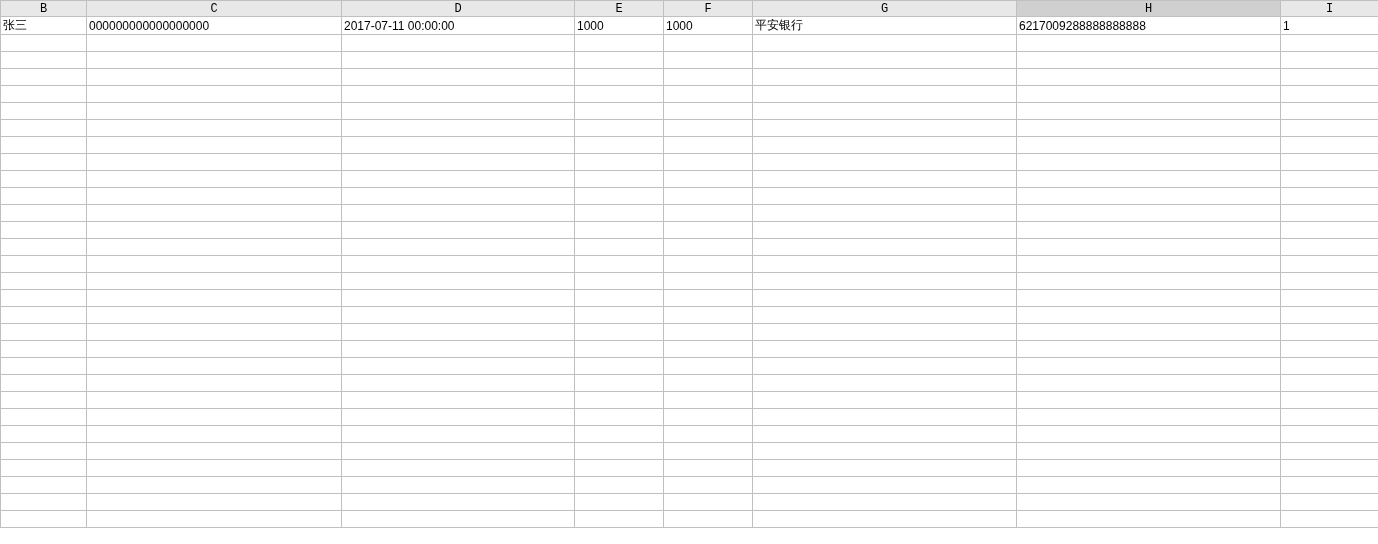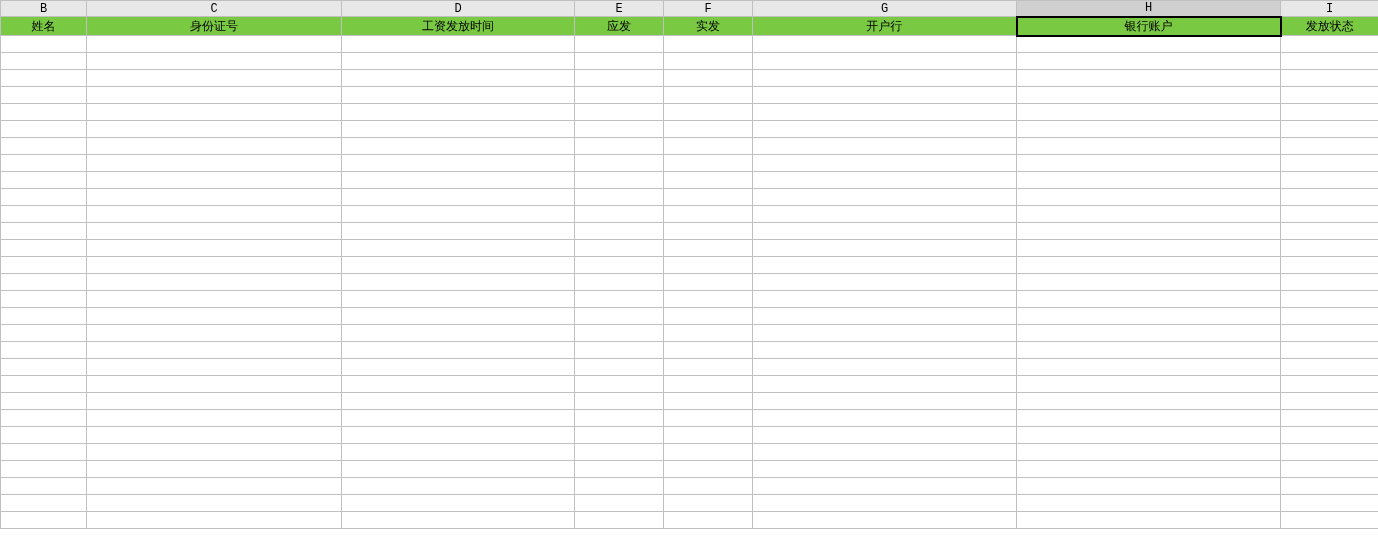"张三" tr.data-row { html: none -> <tr> <td>张三</td> <td>000000000000000000</td> <td>2017-07-11 00:00:00</td> <td>1000</td> <td>1000</td> <td>平安银行</td> <td>6217009288888888888</td> <td>1</td> </tr> }
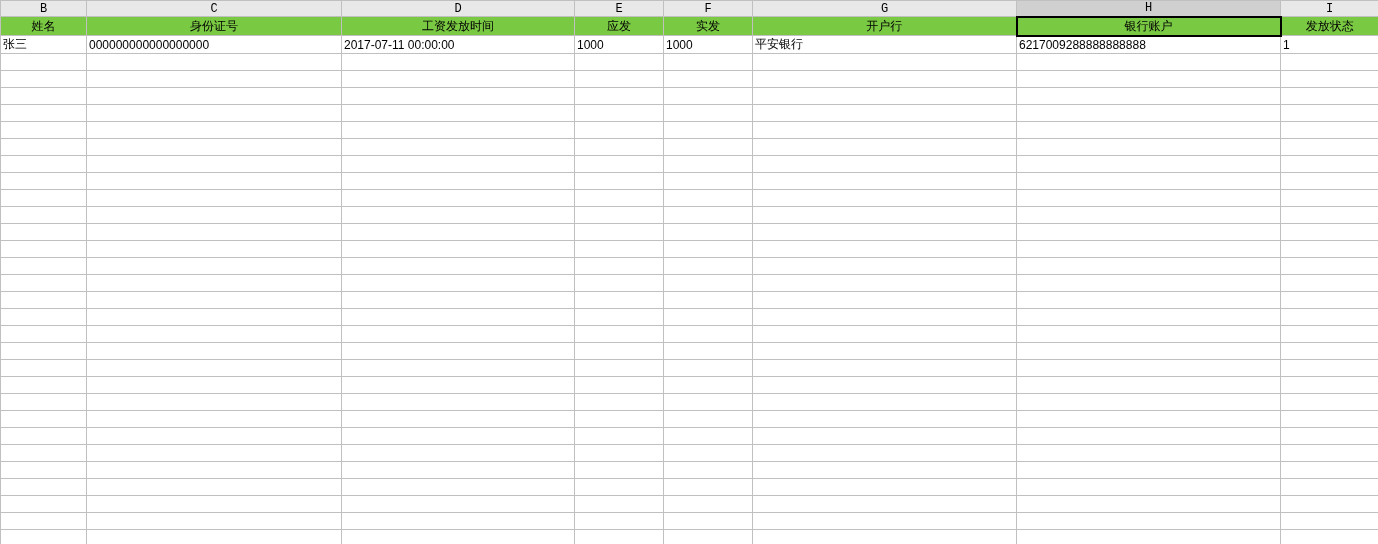"姓名" tr.header-row { html: <tr> <td>姓名</td> <td>身份证号</td> <td>工资发放时间</td> <td>应发</td> <td>实发</td> <td>开户行</td> <td>银行账户</td> <td>发放状态</td> </tr> -> none }
